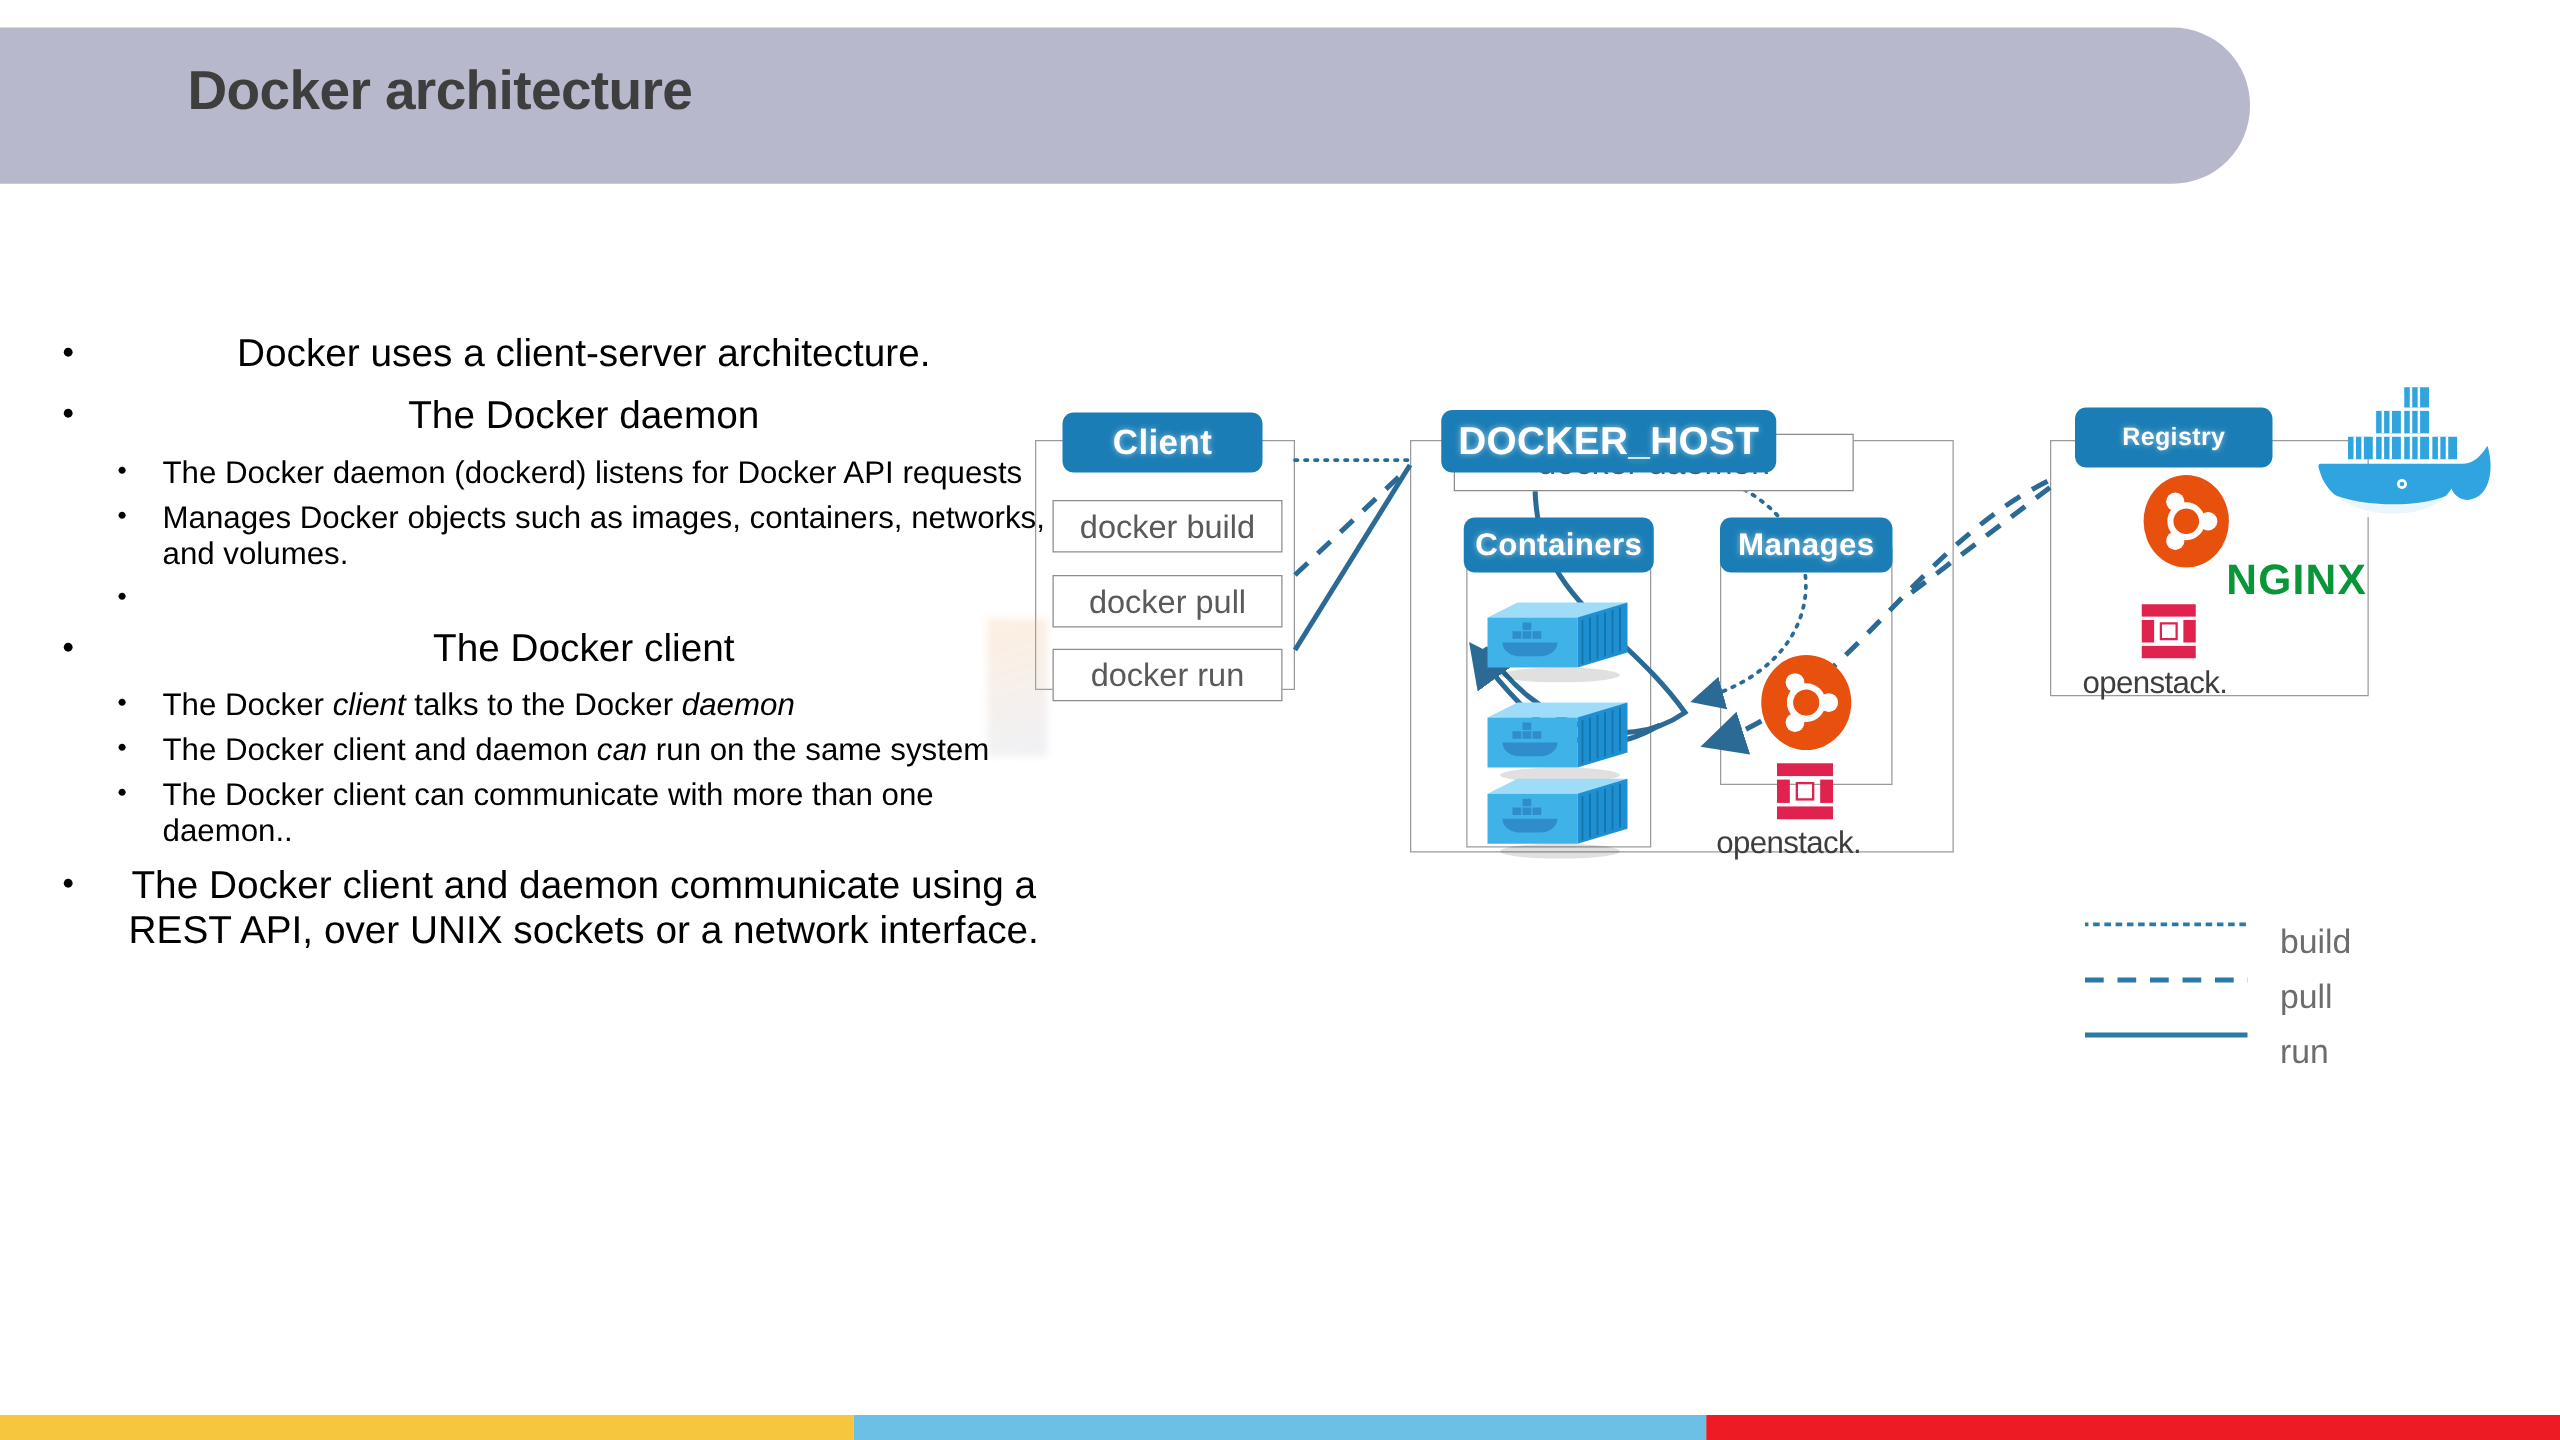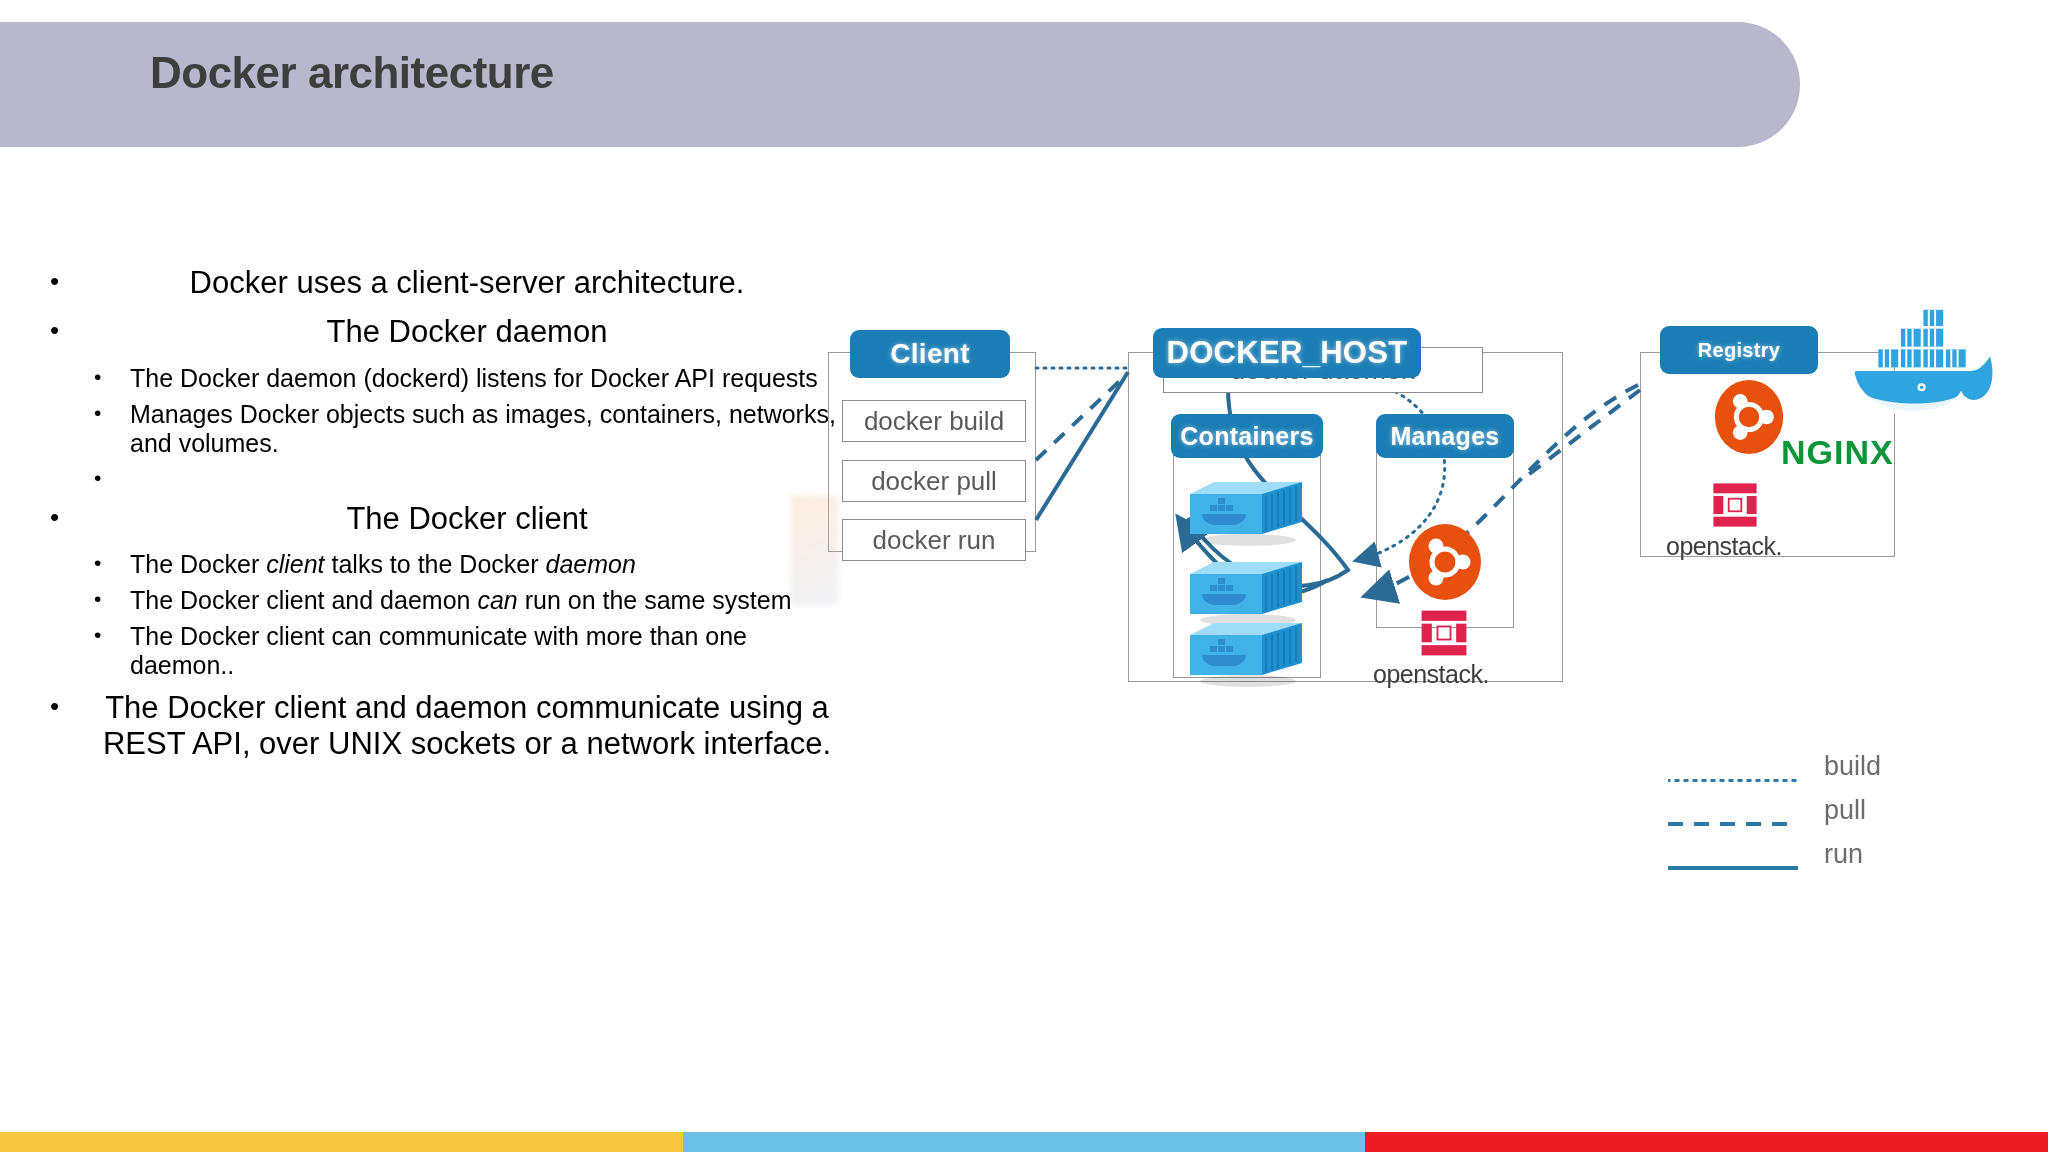"NGINX" .nginx-label { margin-top: none -> 12px }
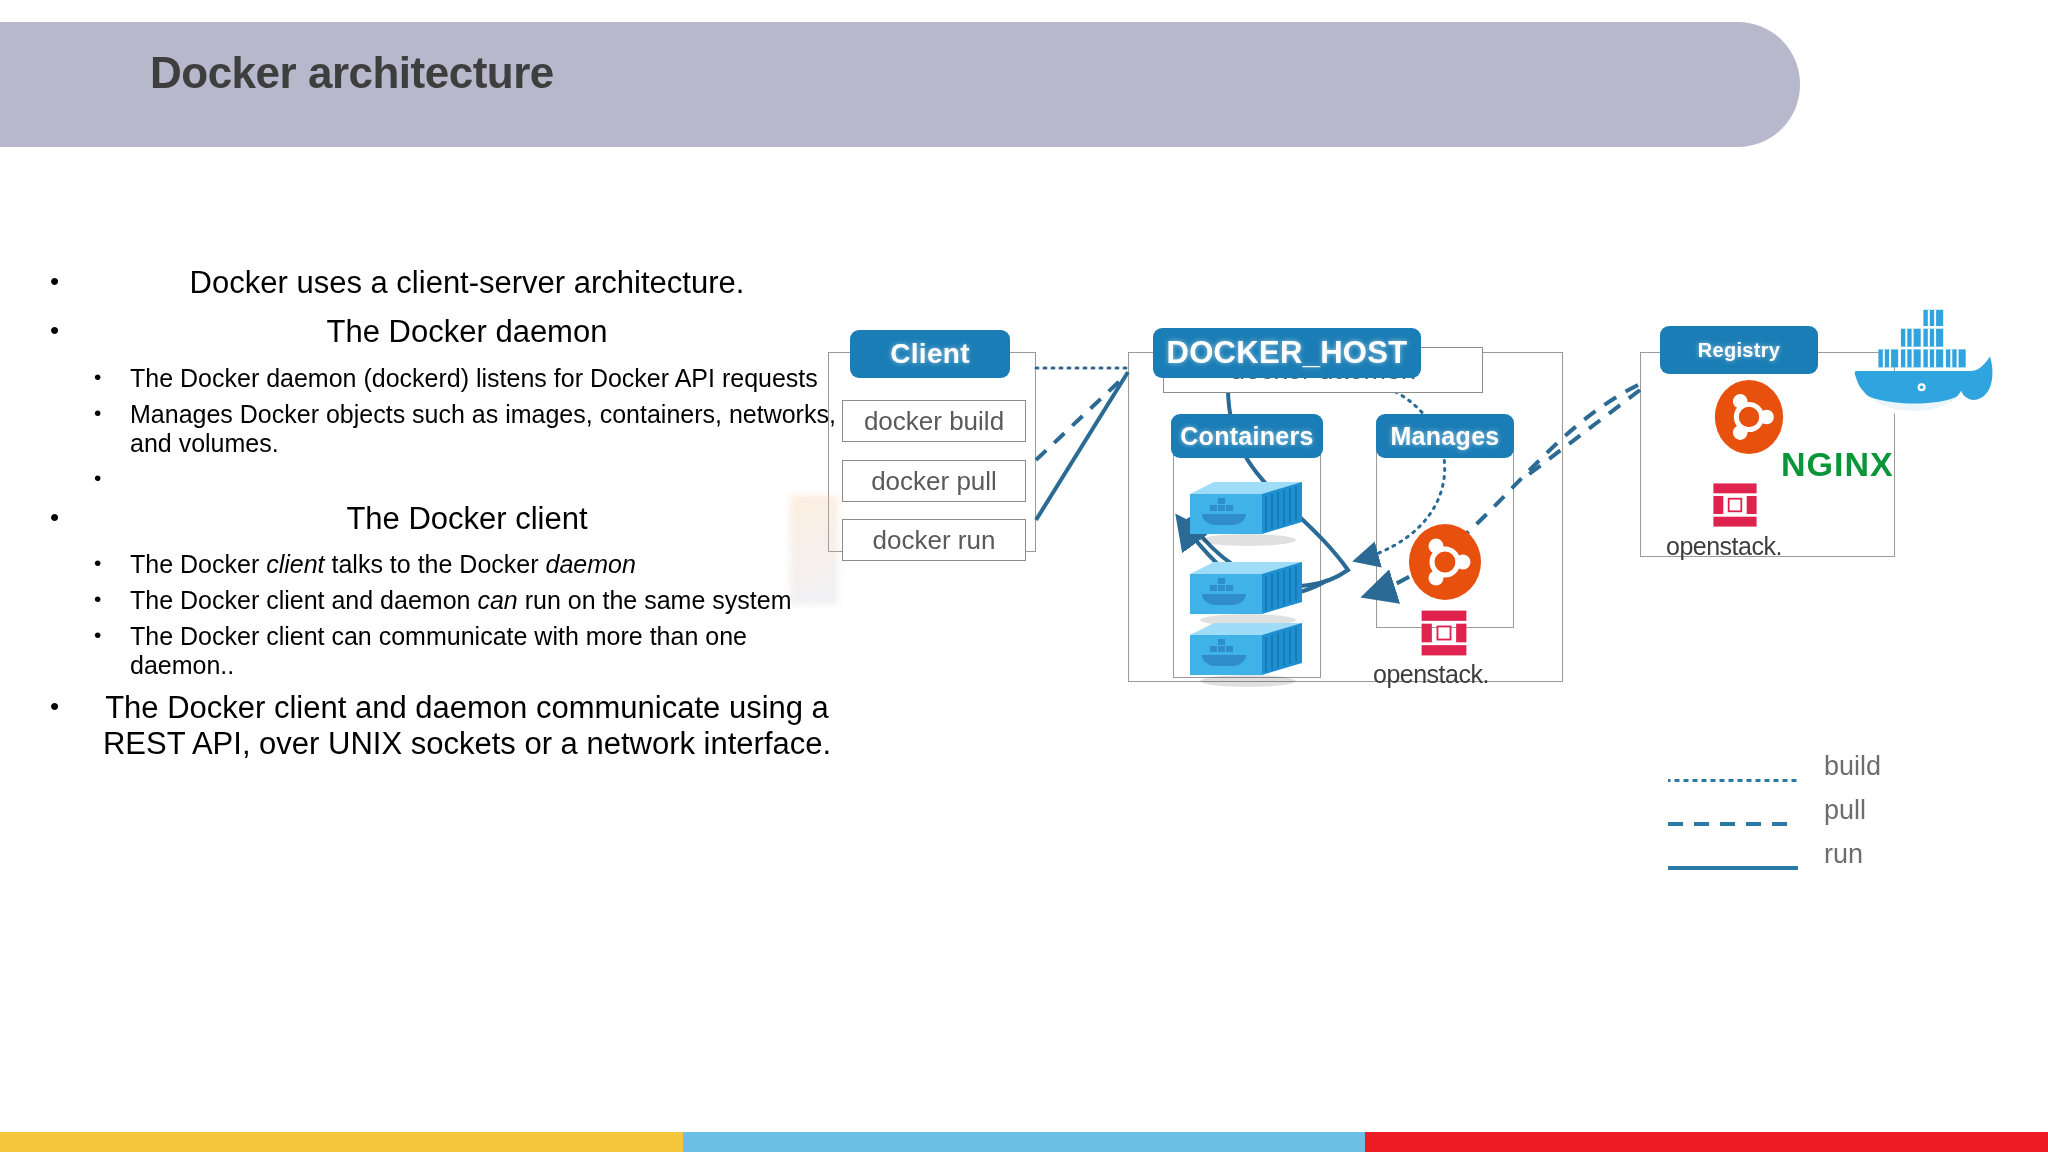"build" .legend-row { align-items: flex-end -> flex-start }
